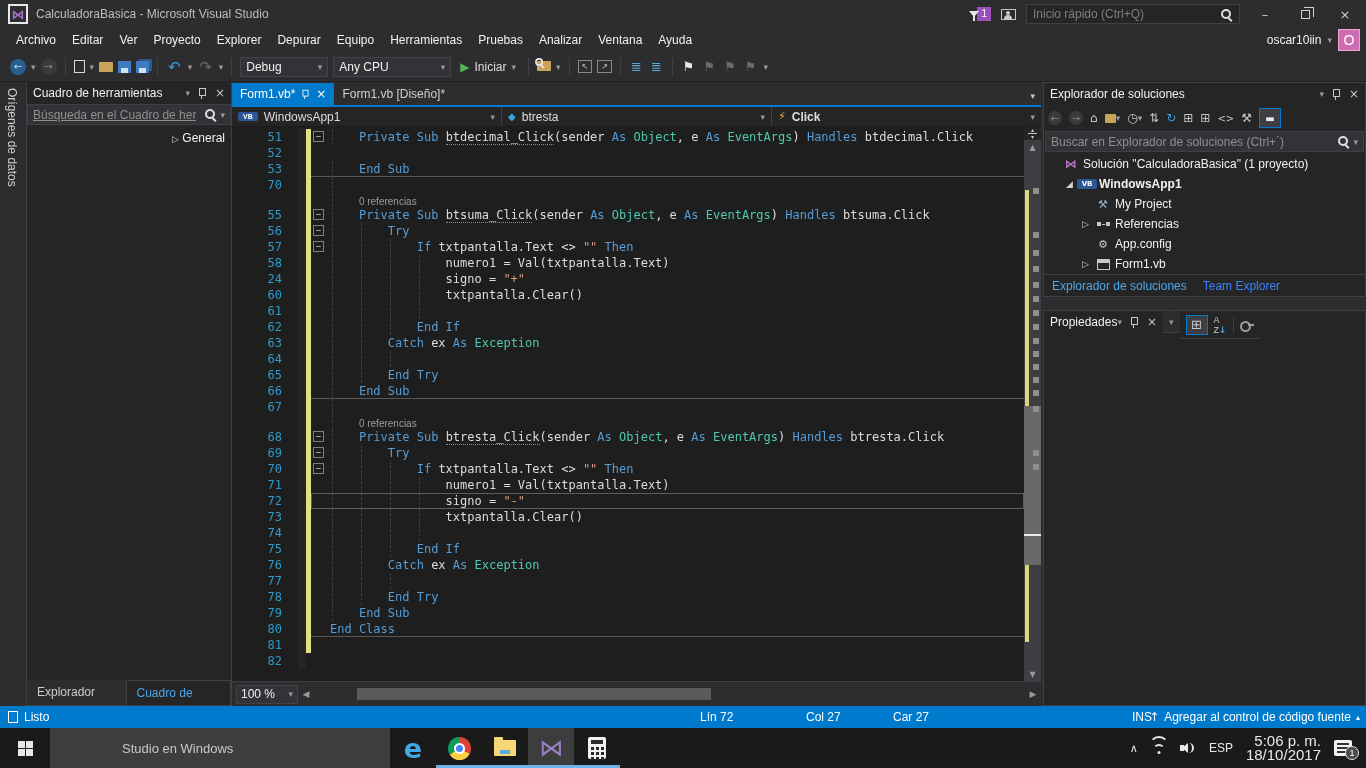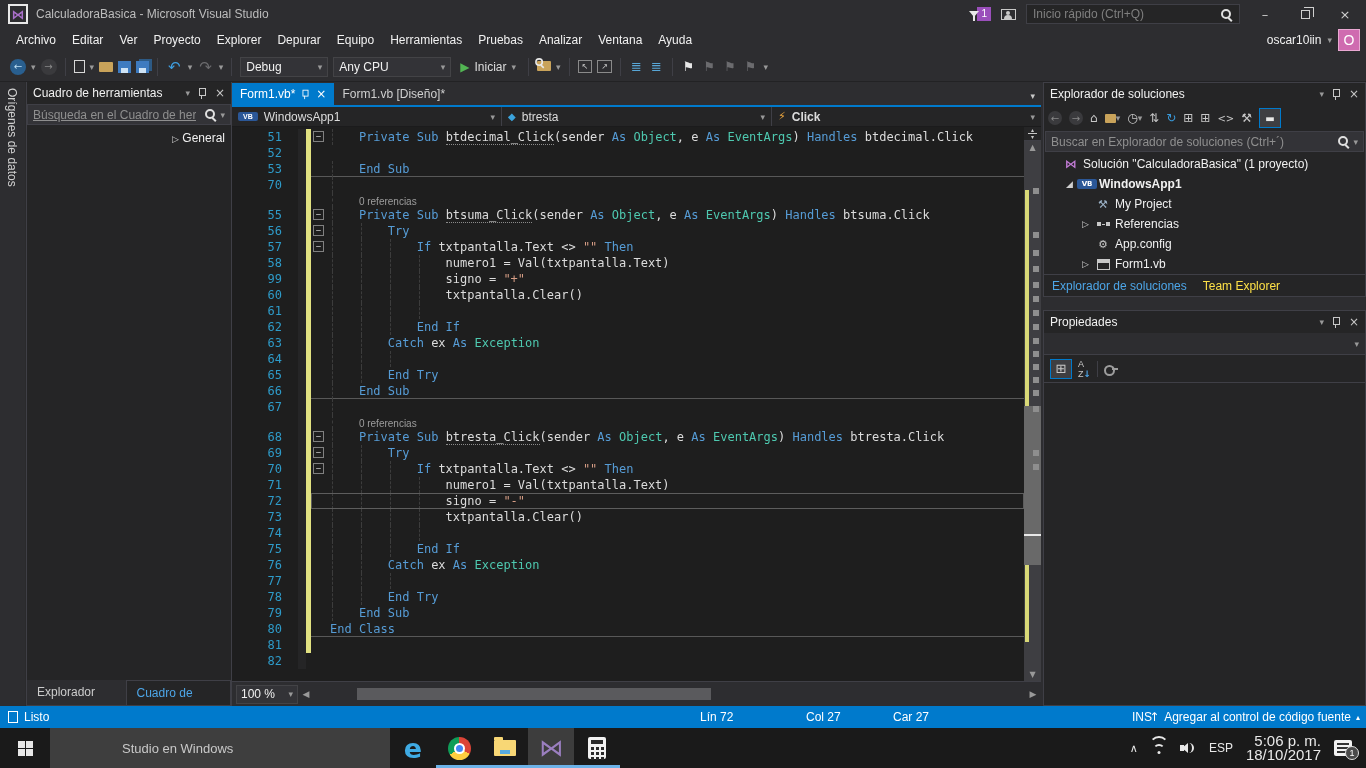"99" span.ln { text: 99 -> 24 }
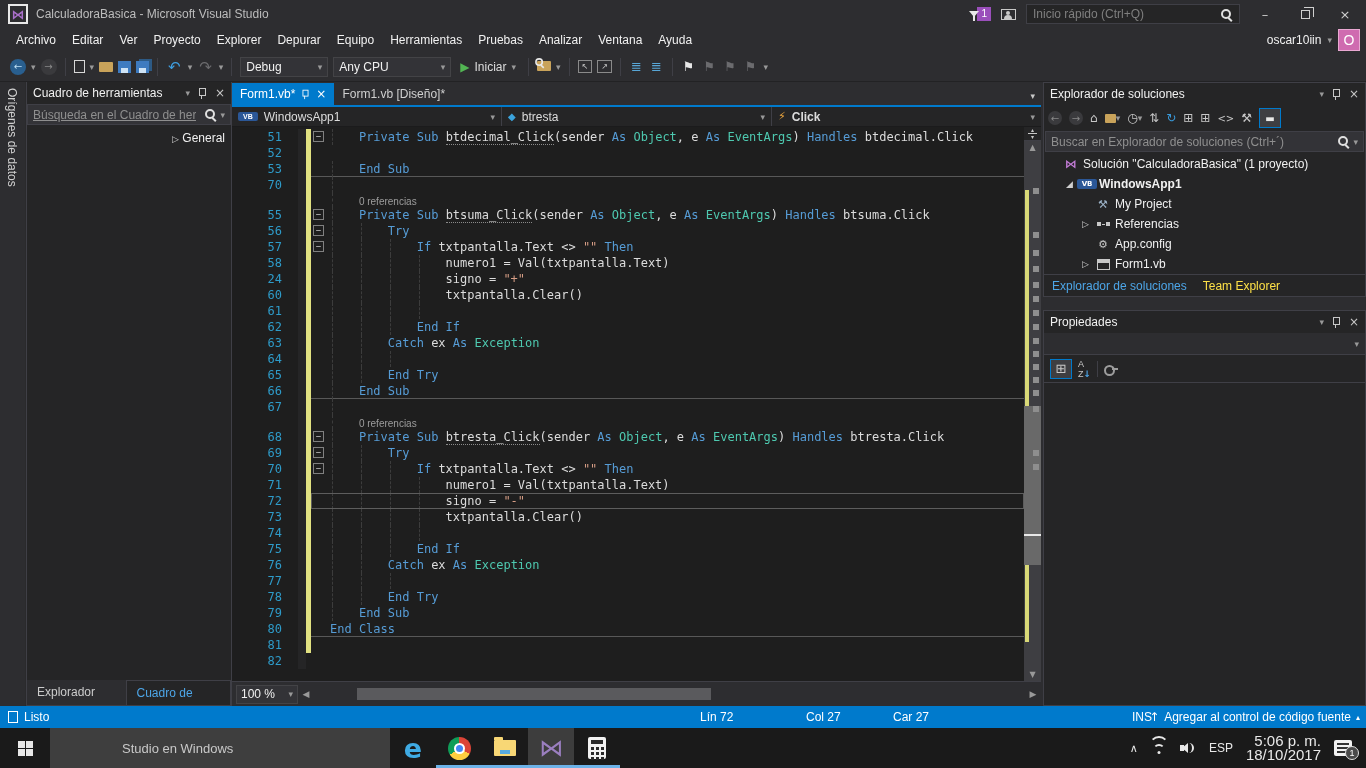"Team Explorer" #se-tabs .btab { color: #fde047 -> #3b82f6 }
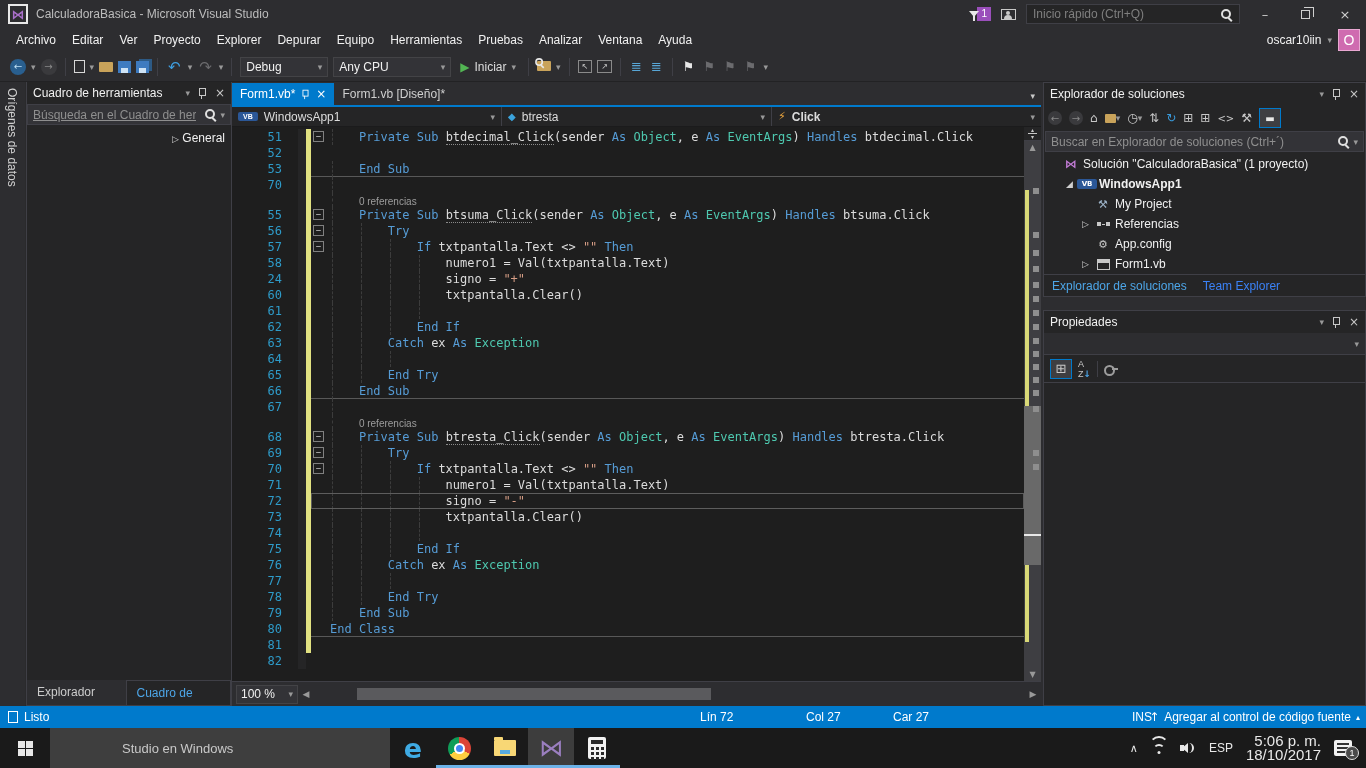"Propiedades" #props { flex-direction: column -> row }
